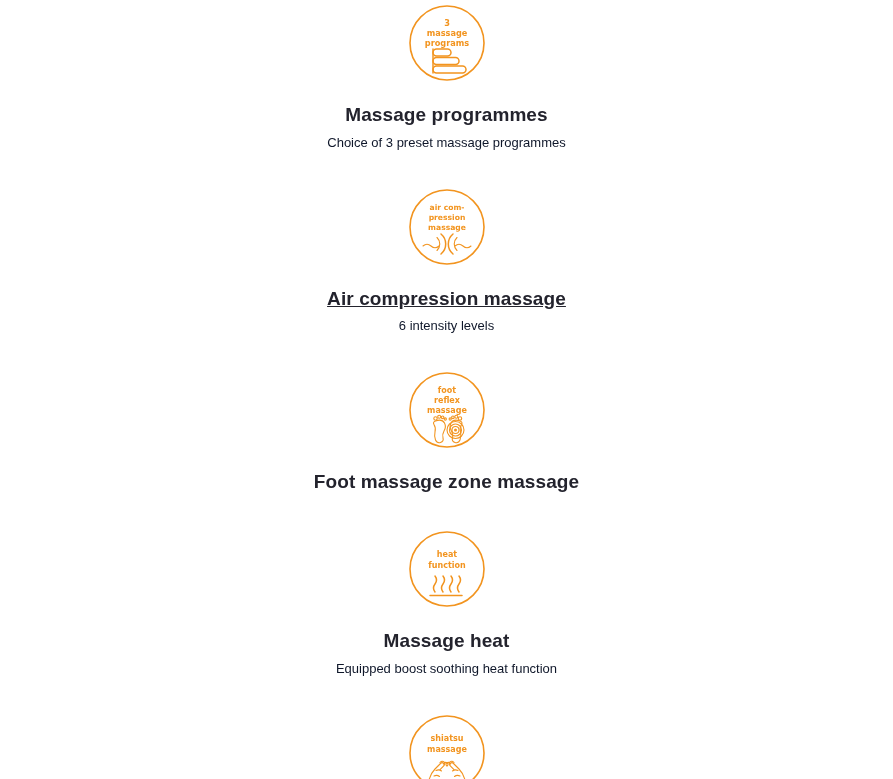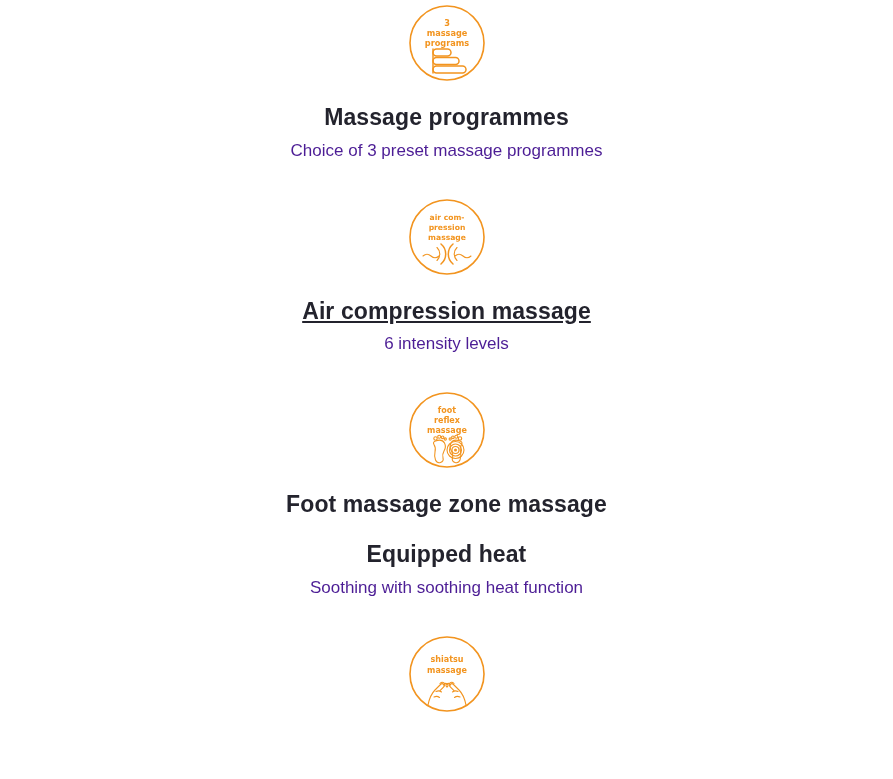"Massage programmes" .feature-title { font-size: 23px -> 19px }
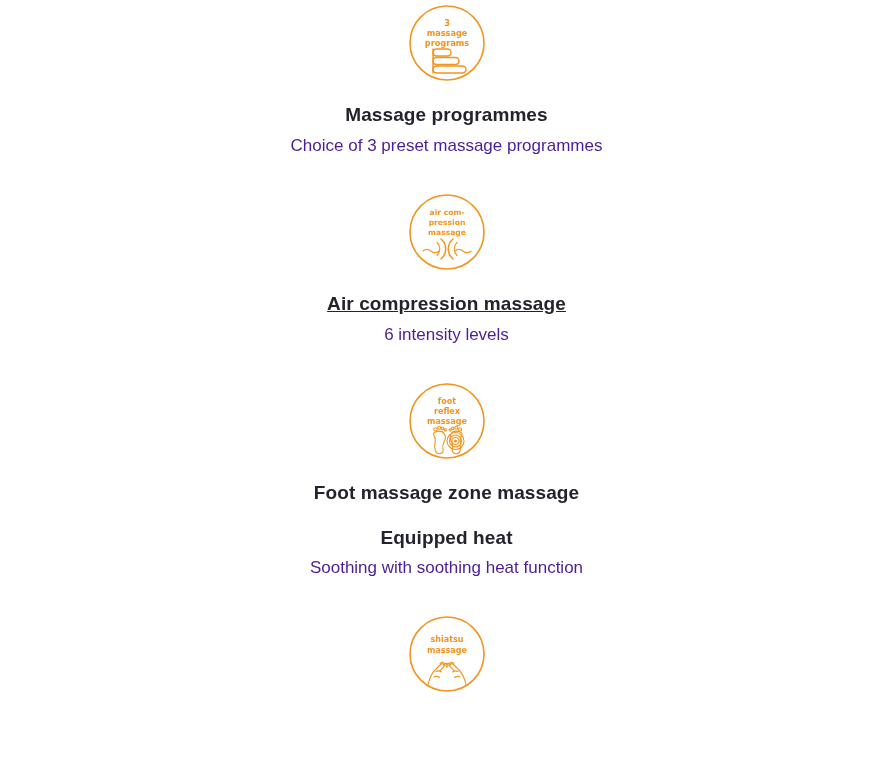"Choice of 3 preset massage" .feature-desc { color: #4c1d95 -> #0f172a; font-size: 17px -> 13px }
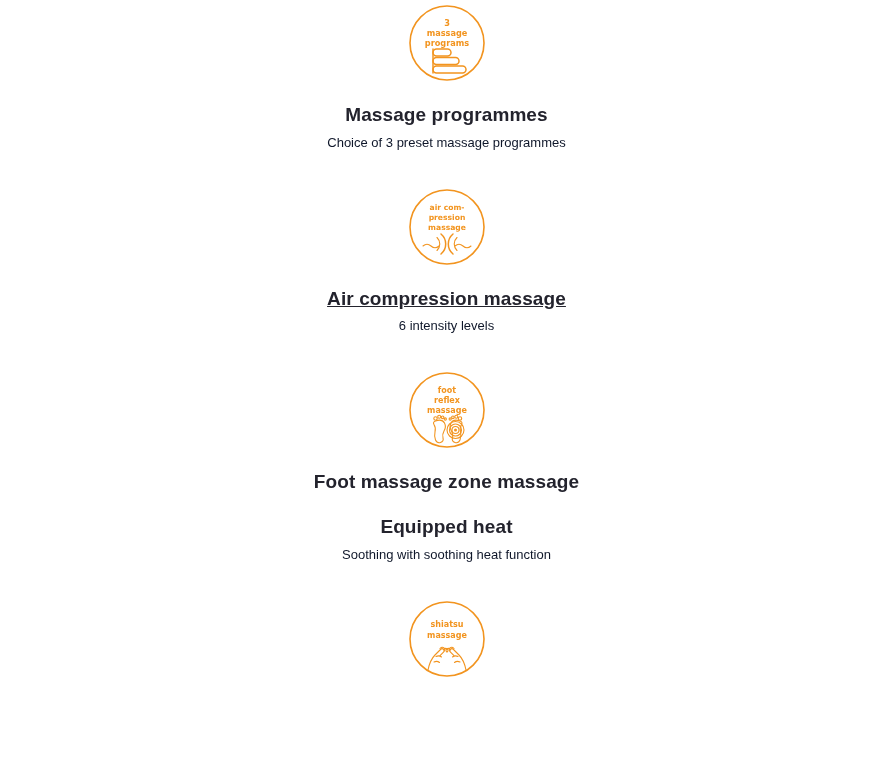"heat" span.icon-badge { html: none -> <span> <svg> <circle></circle> <text>heat</text> <text>function</text> <path></path> <path></path> <path></path> <path></path> <path></path> </svg> </span> }
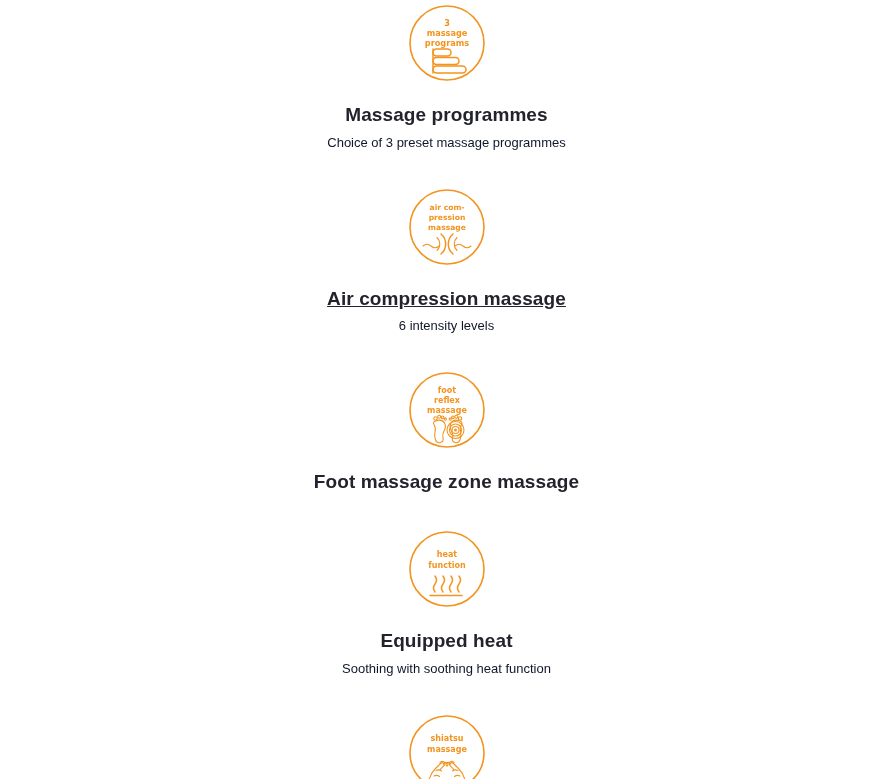"Equipped heat" div.feature-title { text: Equipped -> Massage }
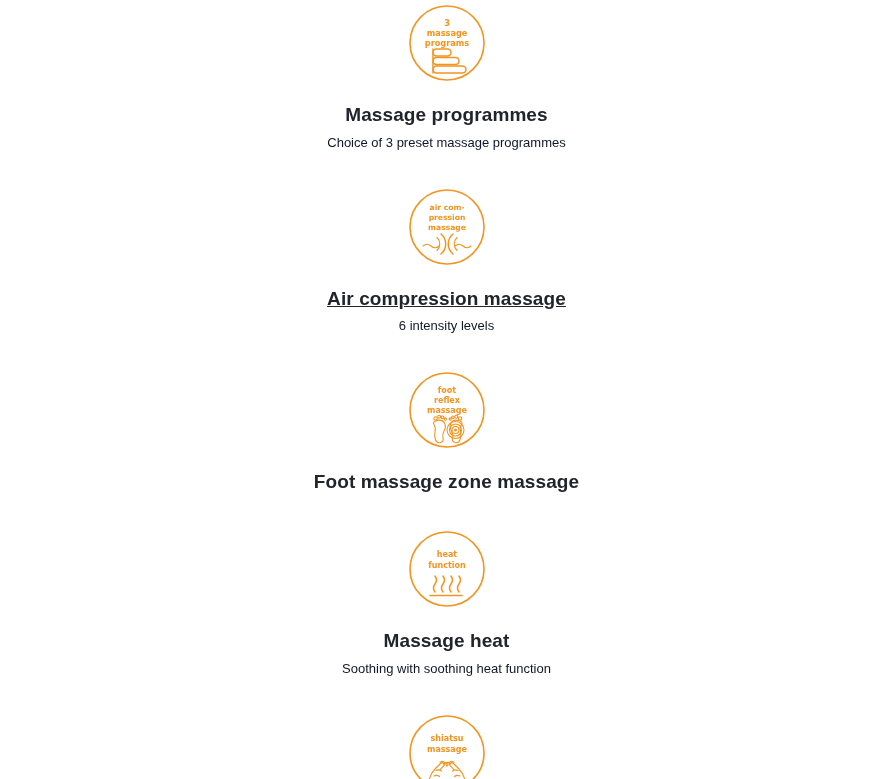"Soothing with soothing heat function" div.feature-desc { text: Soothing with -> Equipped boost }
